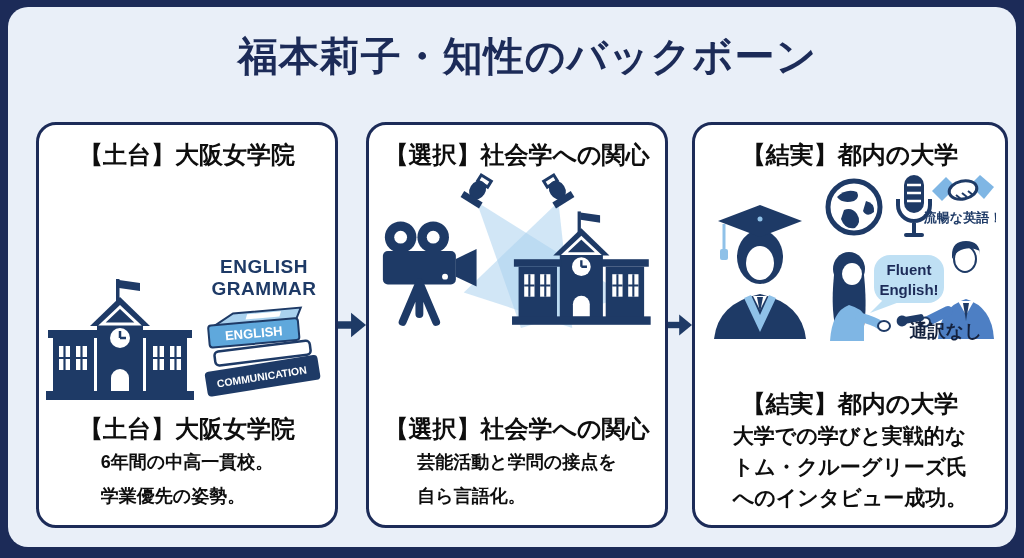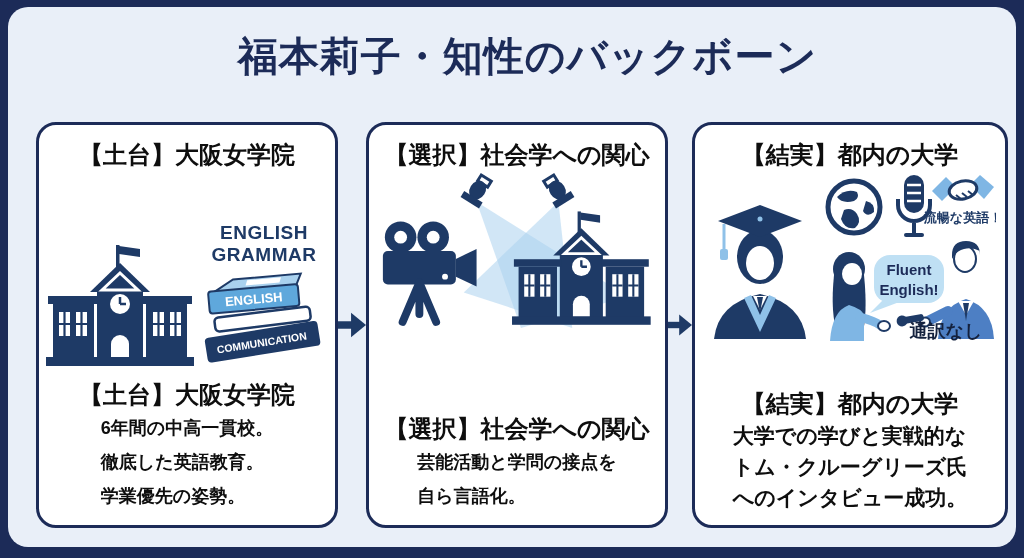"徹底した英語教育。" div { html: <div>徹底した英語教育。</div> -> none }
